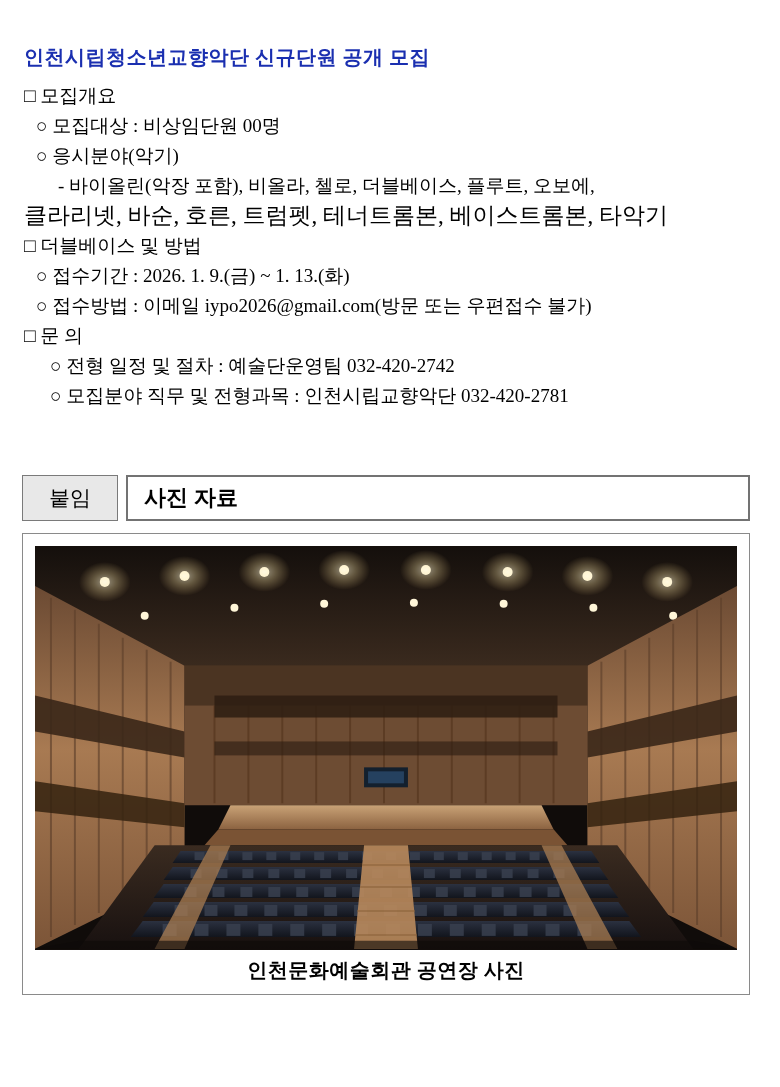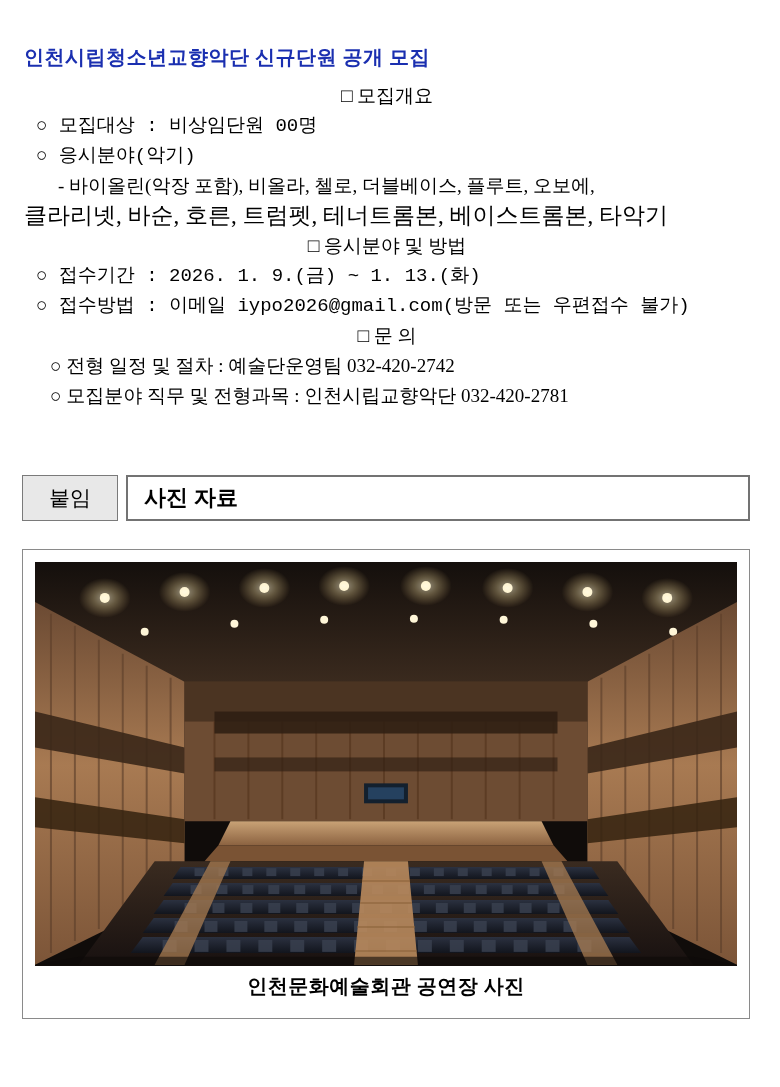"□ 모집개요" .lvl0 { text-align: center -> none }
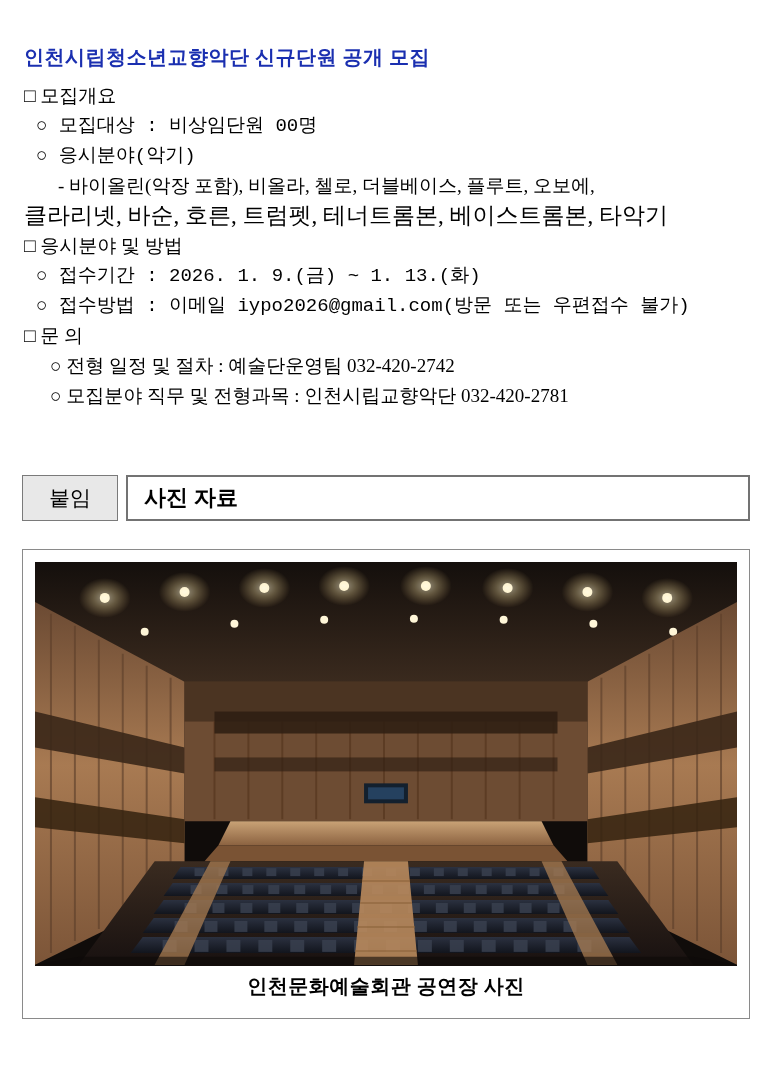"○ 모집대상 : 비상임단원 00명" .lvl1 { font-family: Liberation Mono, monospace -> none }
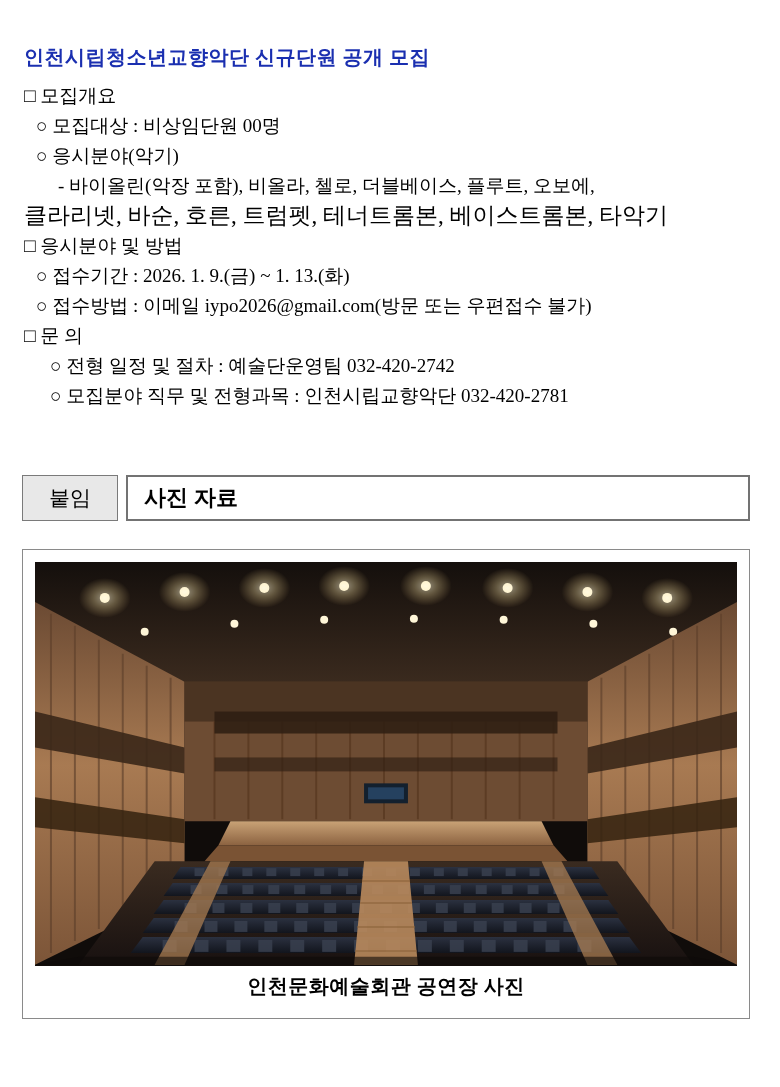"□ 응시분야 및 방법" div.line { text: 응시분야 -> 더블베이스 }
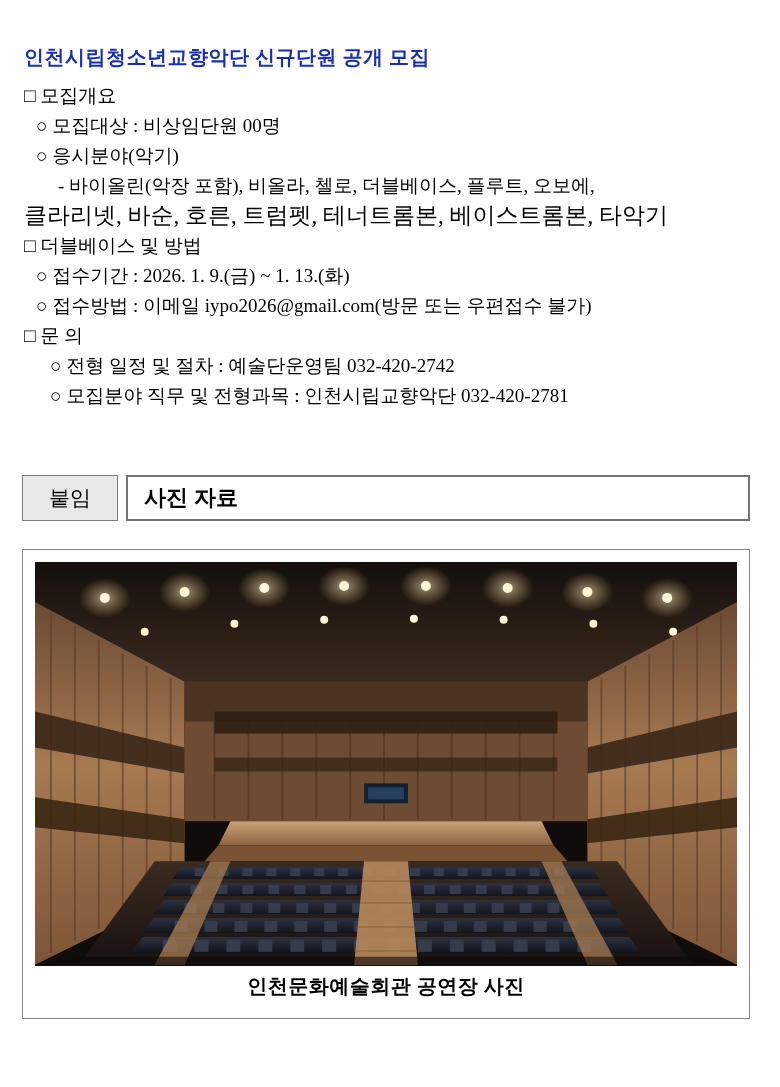"인천문화예술회관 공연장 사진" .photo-frame { margin-top: 28px -> 12px; padding: 12px 12px 12px 12px -> 12px 12px 4px 12px }
